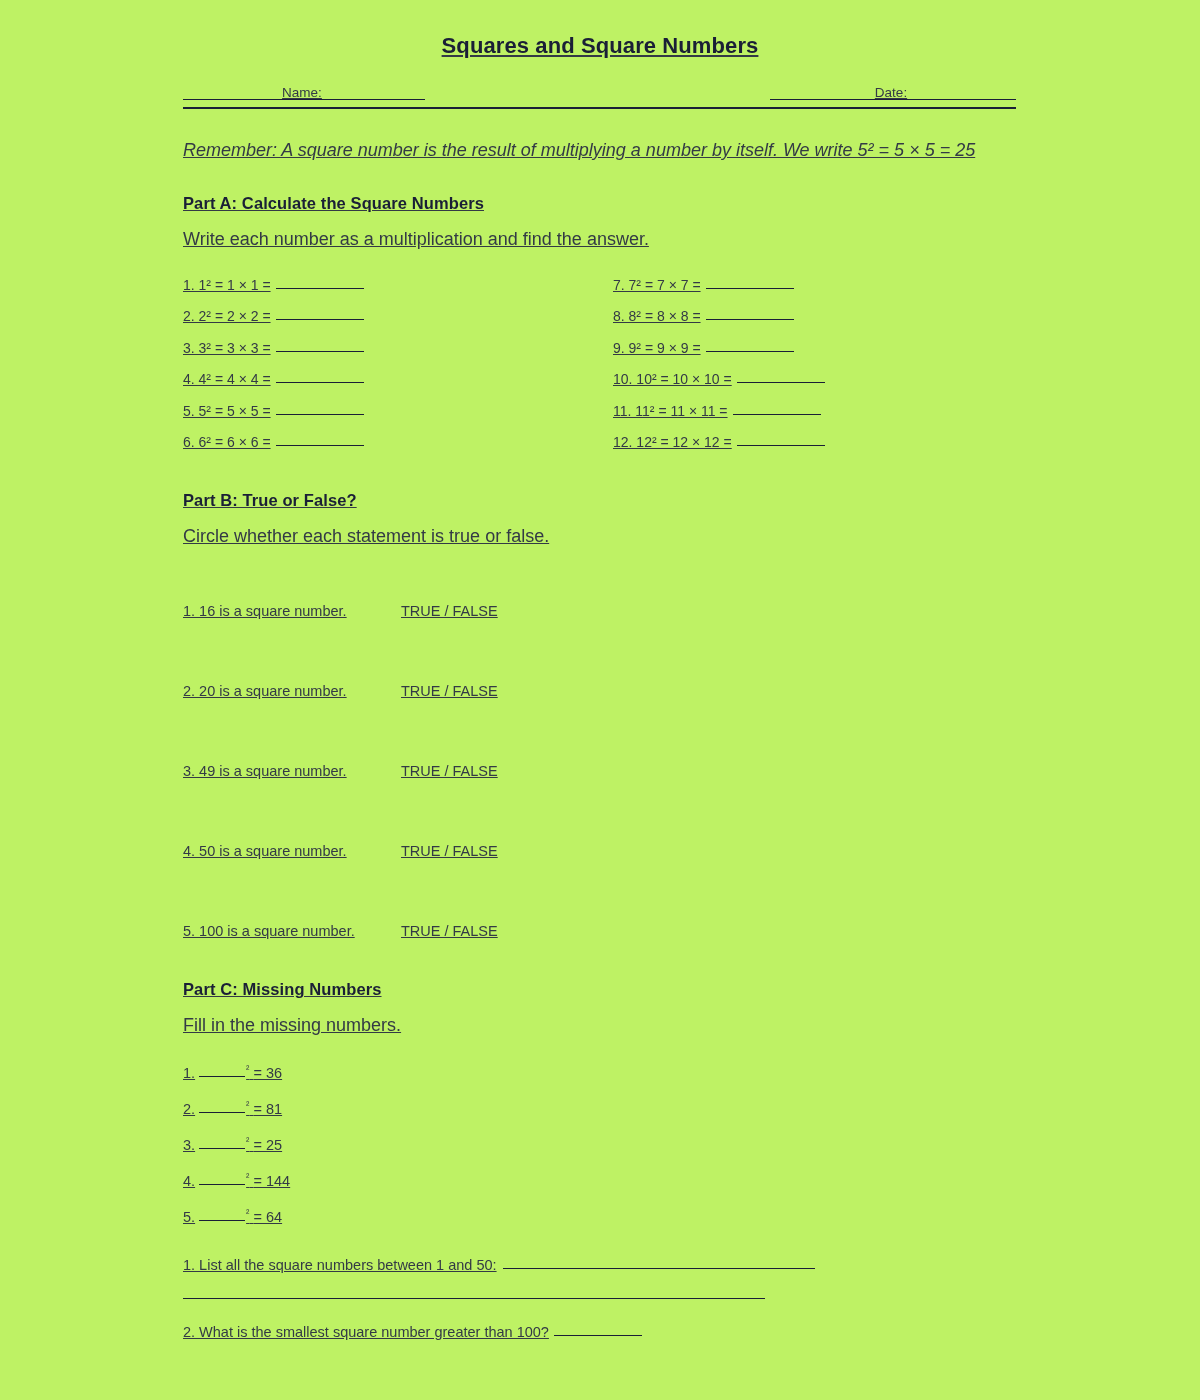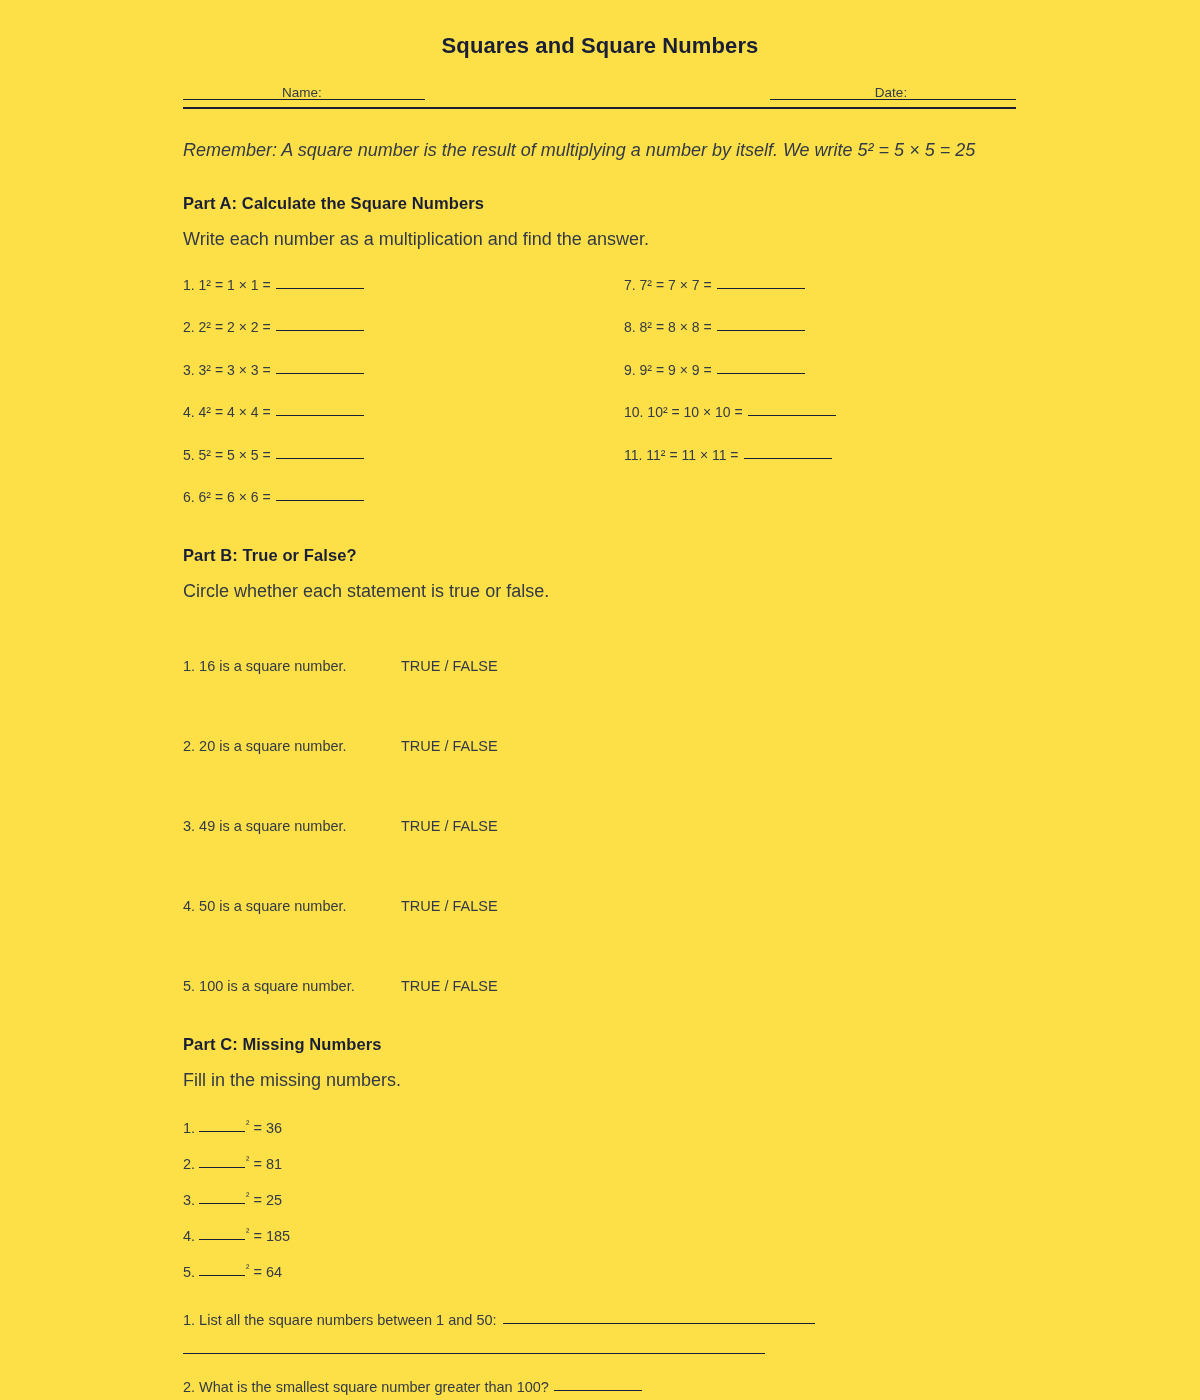"Squares and Square Numbers" .page { background: #fde047 -> #bef264; text-decoration: none -> underline }
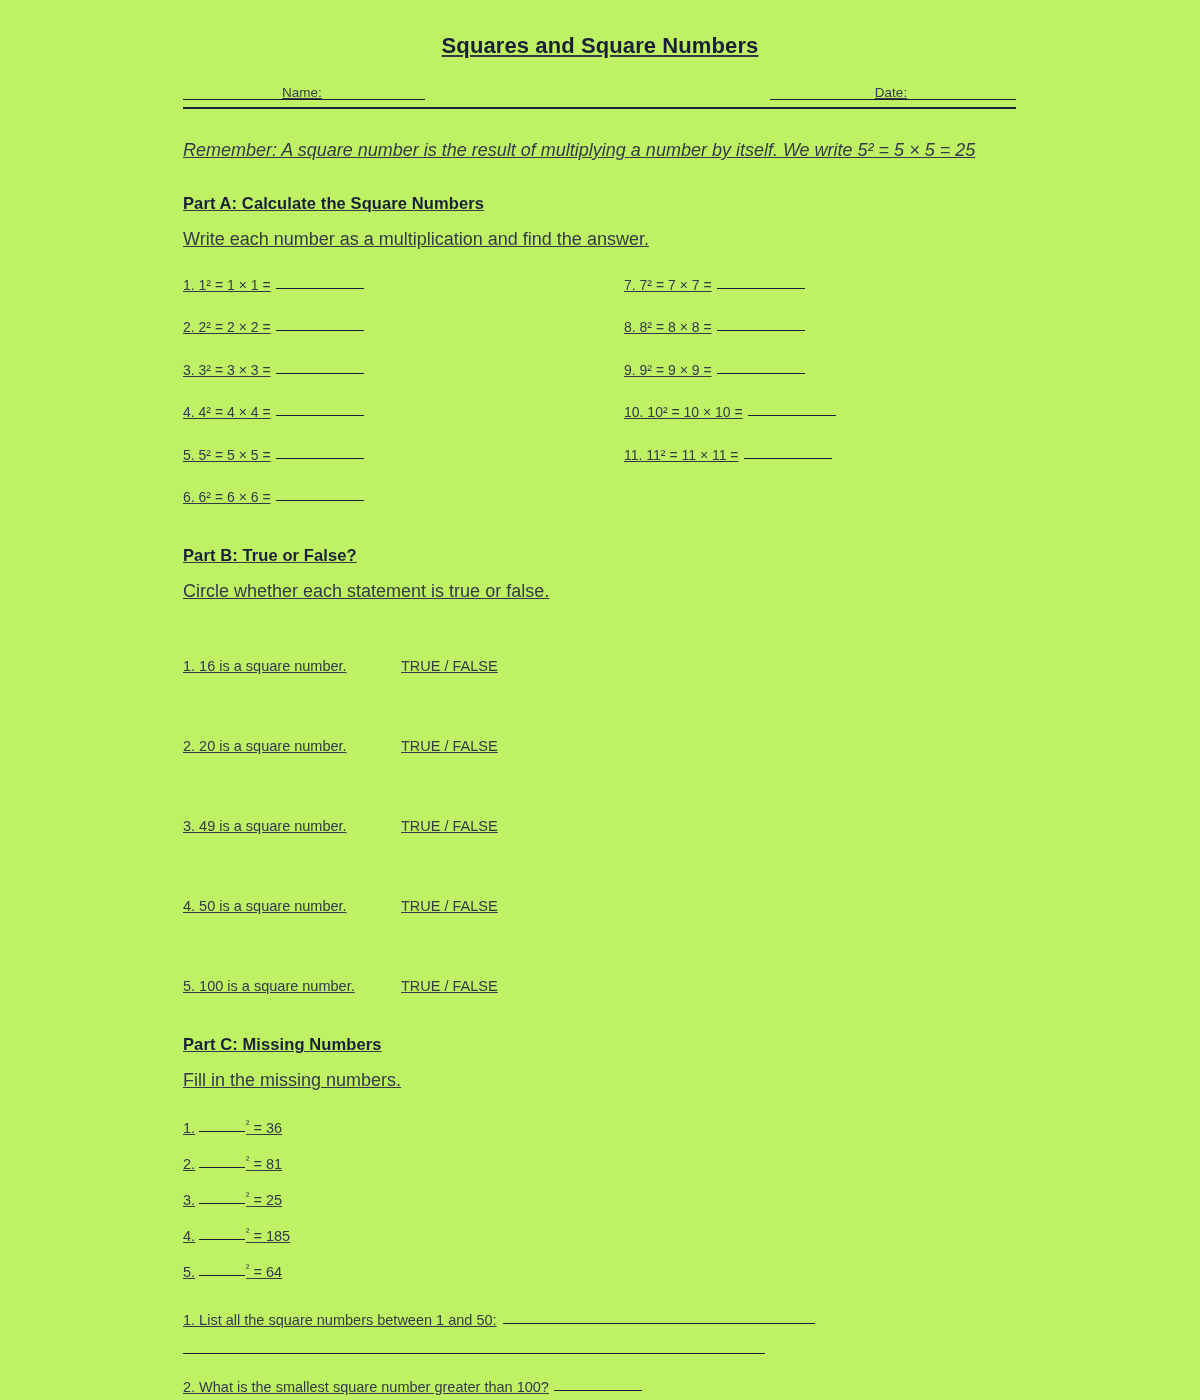"1. 1² = 1 ×" .partA-grid { gap: 11px -> none }
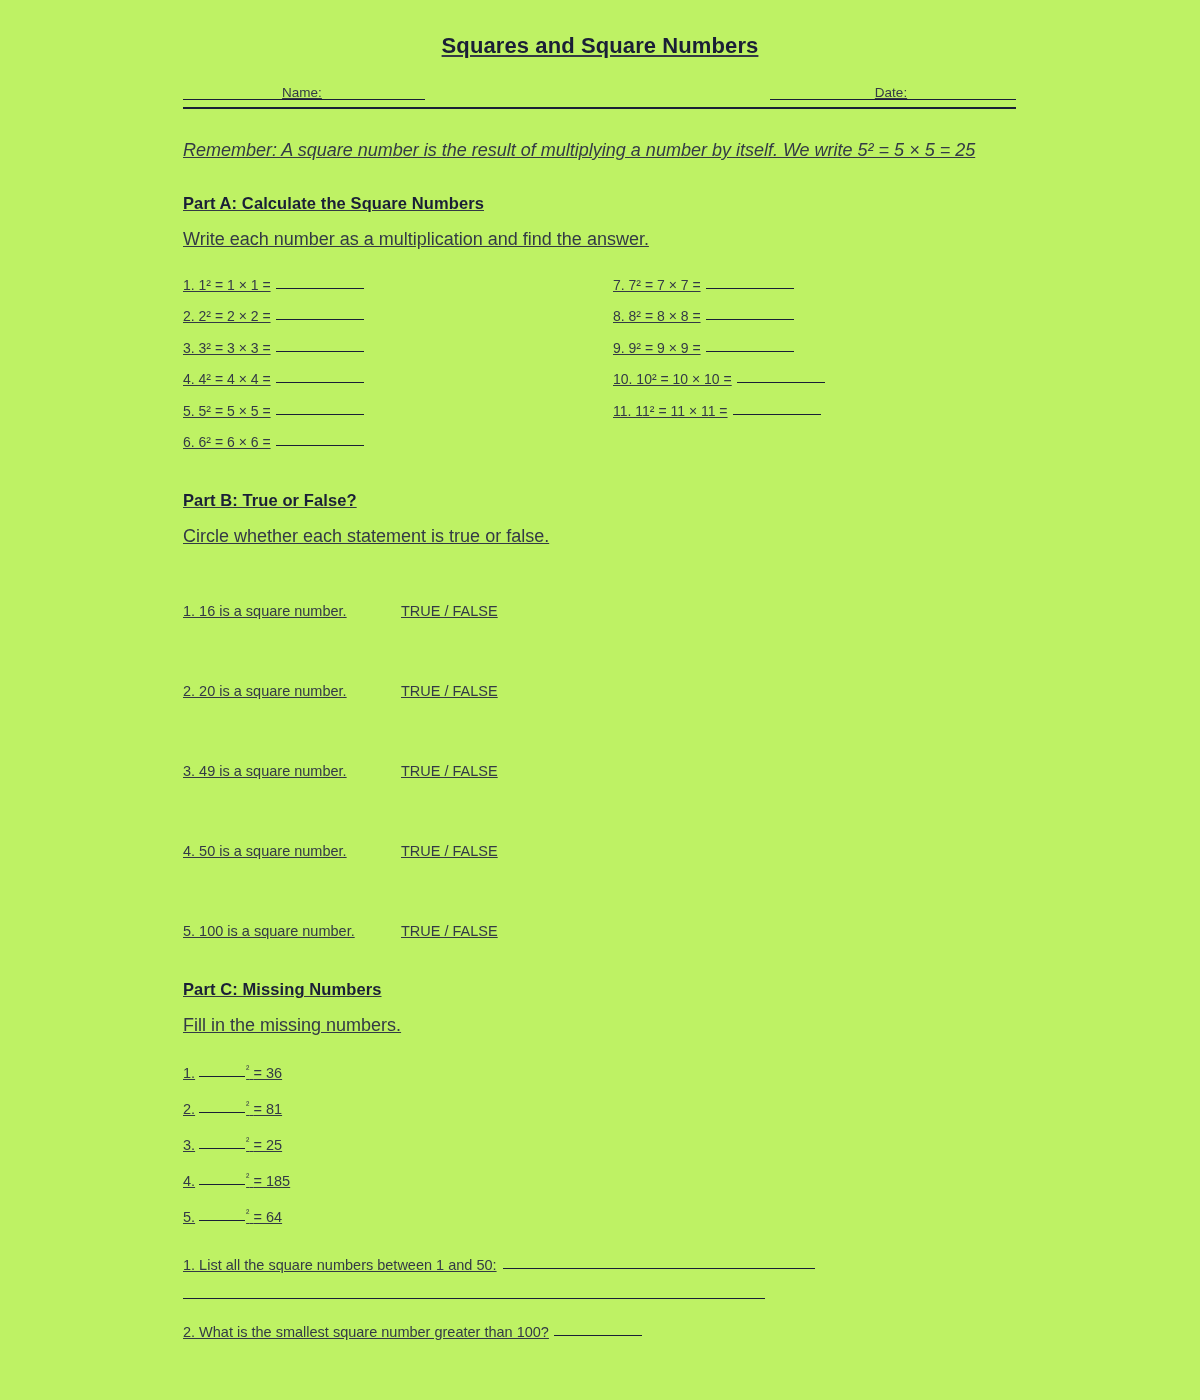"12. 12² = 12 ×" div.partA-item { html: none -> <div><span>12. 12² = 12 × 12 =</span><span></span></div> }
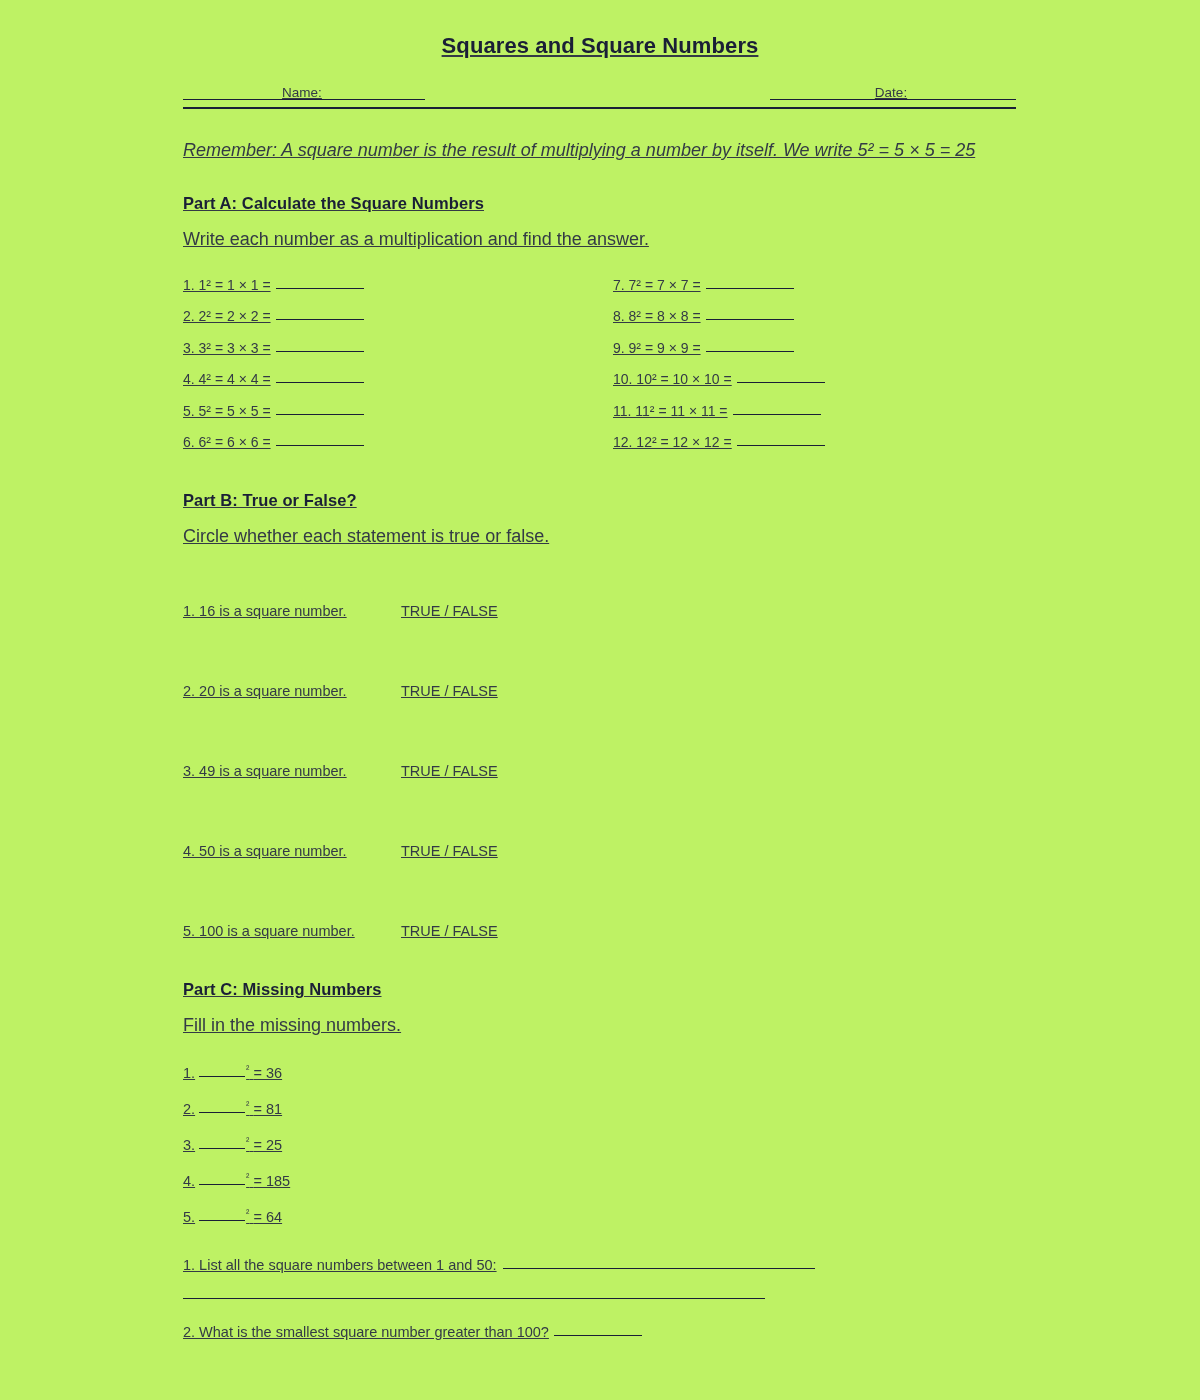"= 185" span { text: 185 -> 144 }
